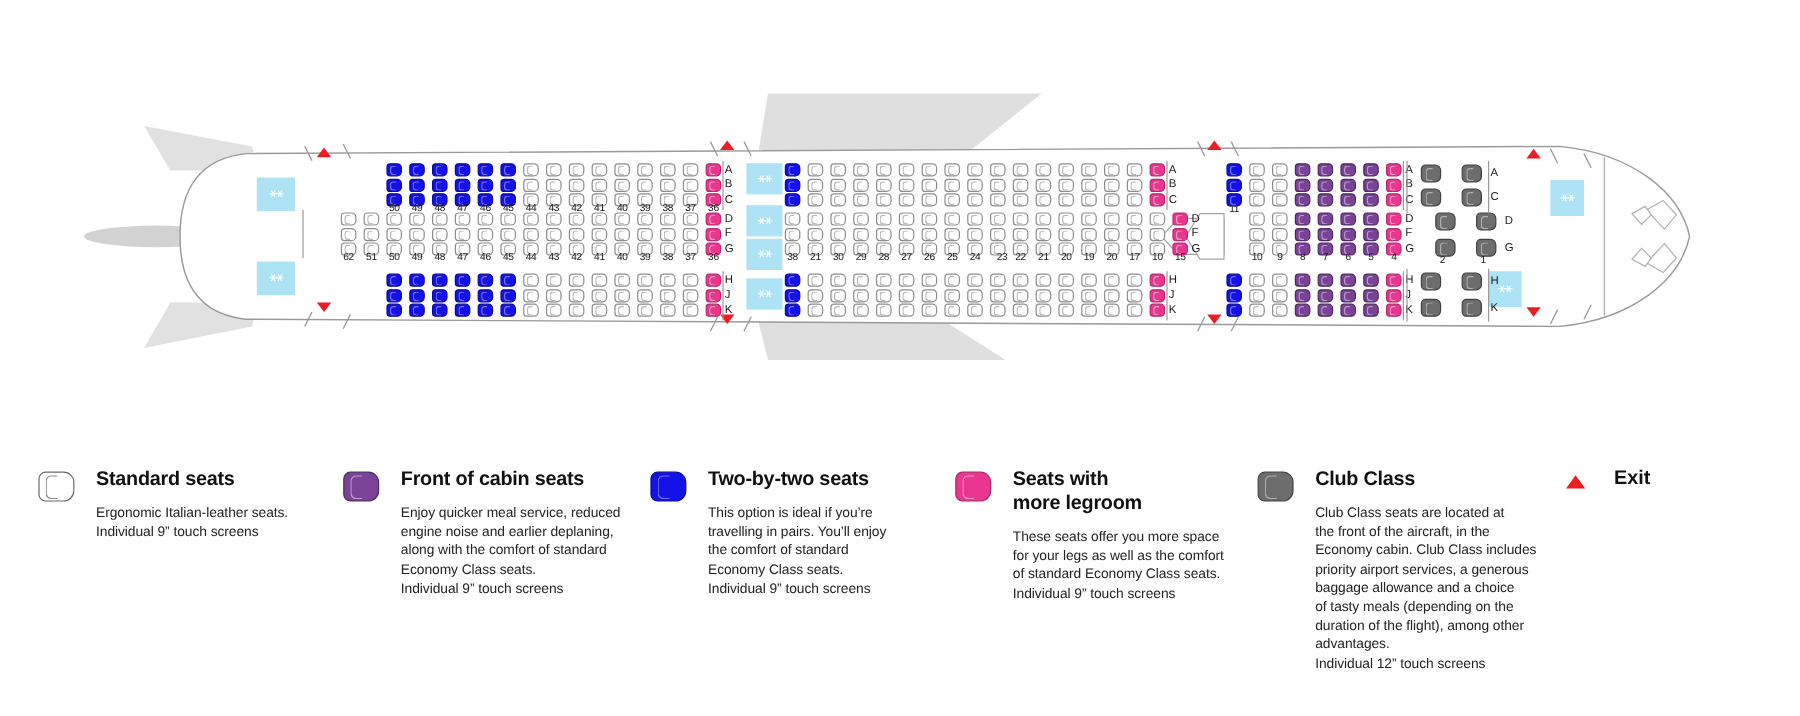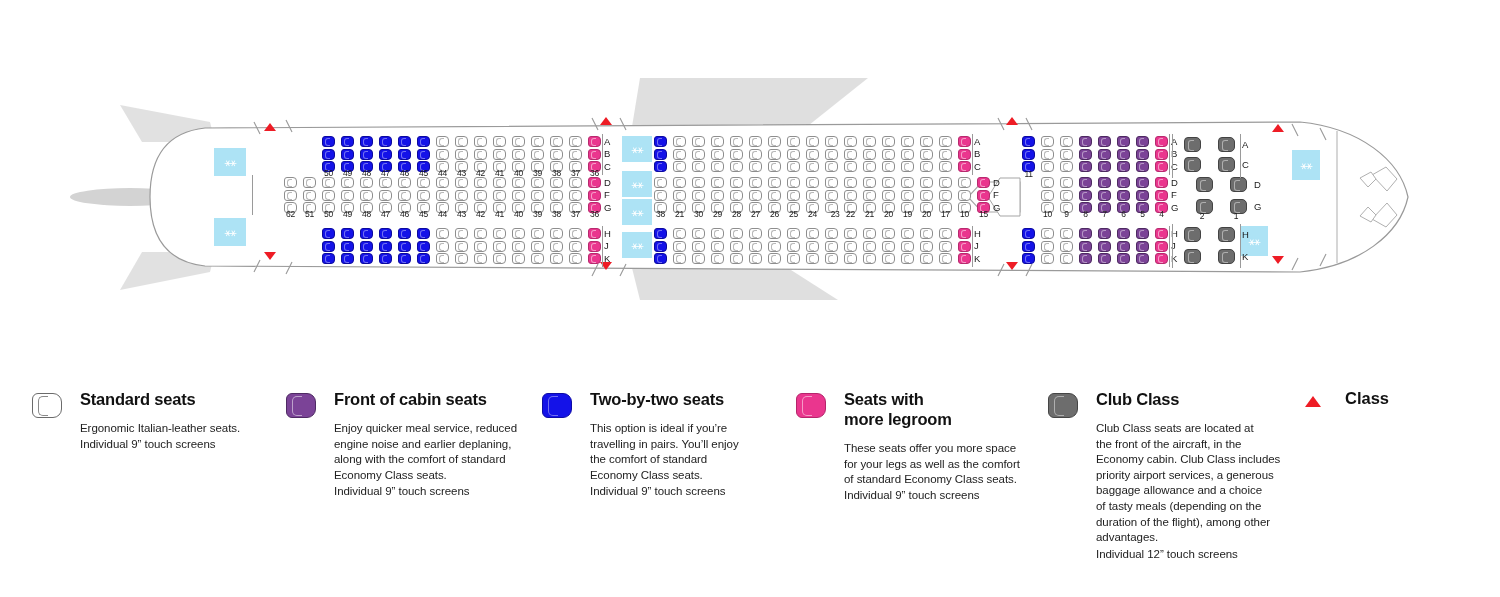"Class" div.lbl { text: Class -> Exit }
